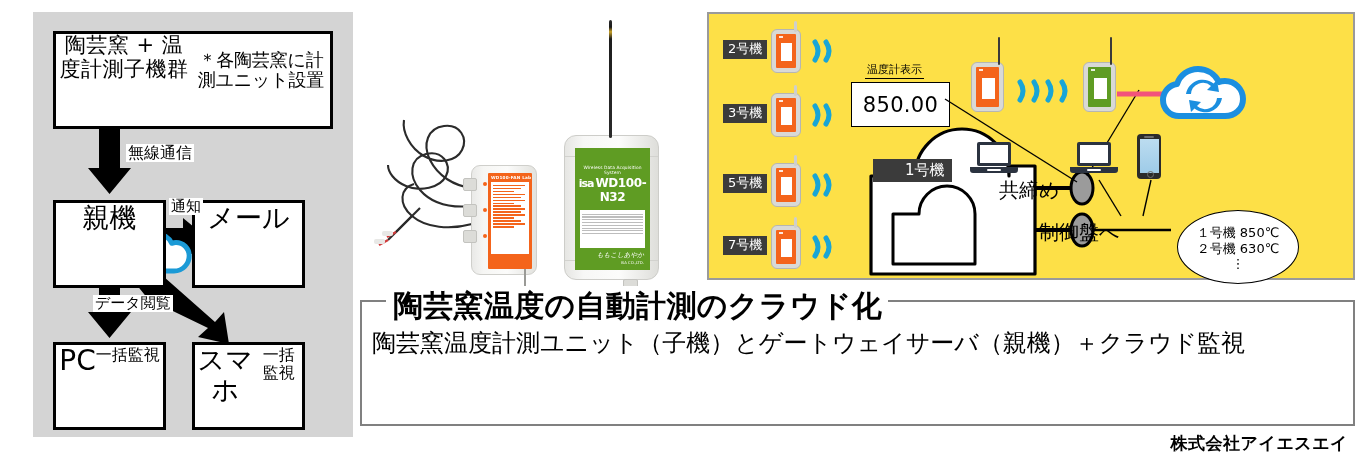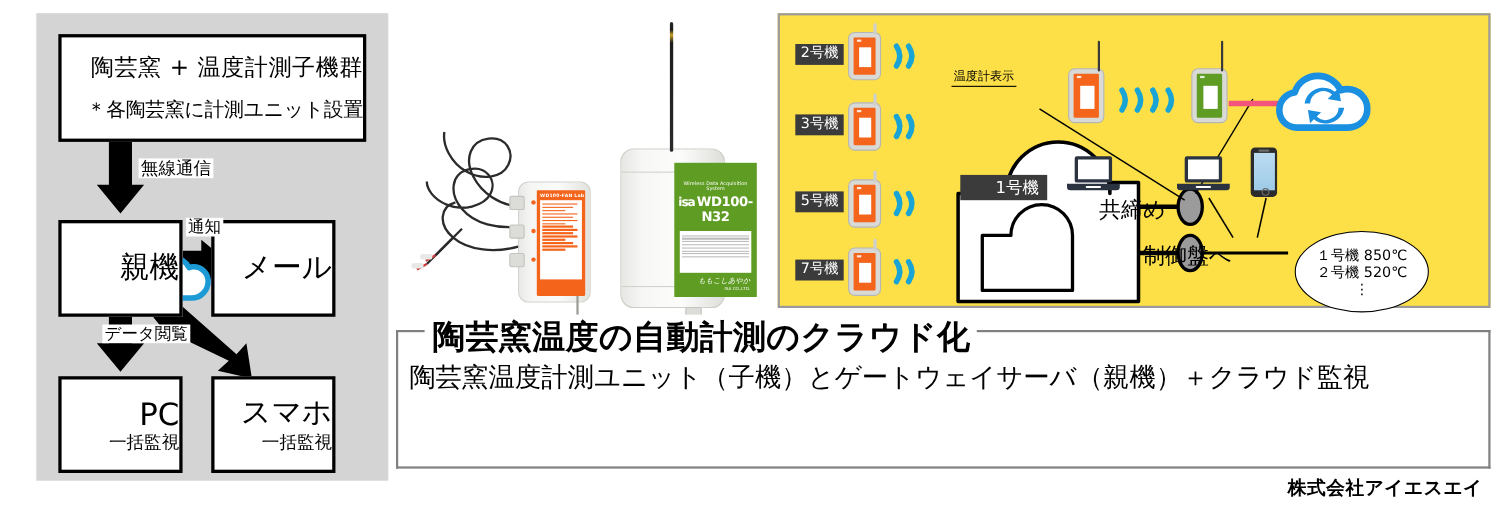"陶芸窯 + 温度計測子機群" .fbox { align-items: flex-end -> flex-start; flex-direction: column -> none }
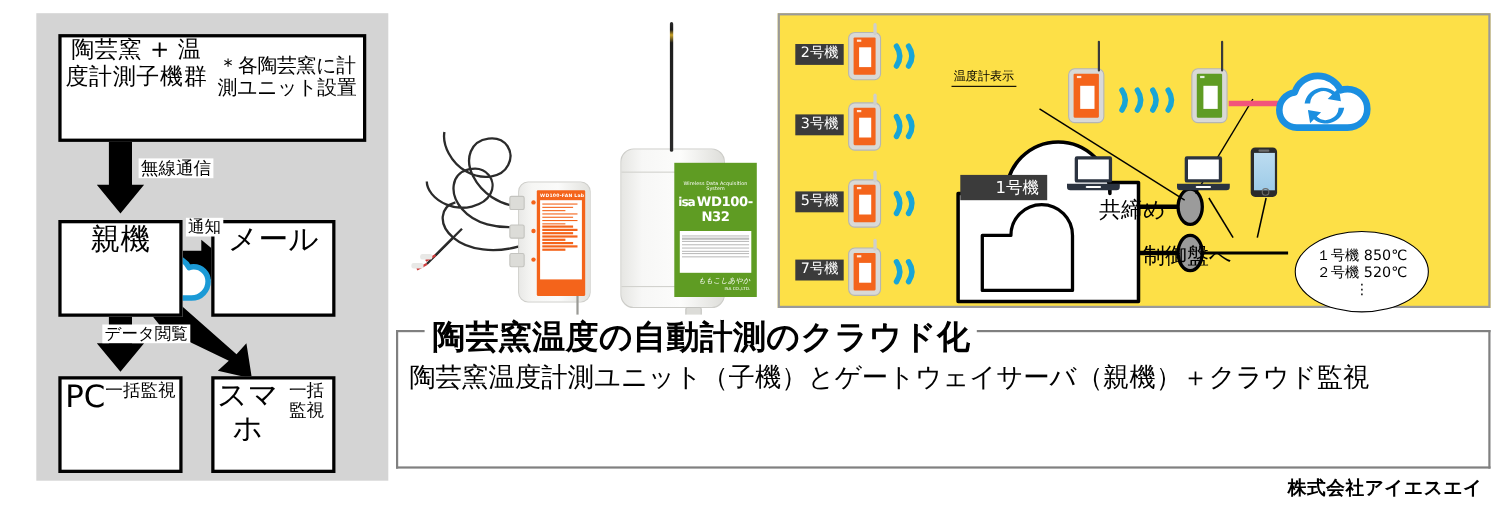"850.00" div { html: none -> <div>850.00</div> }
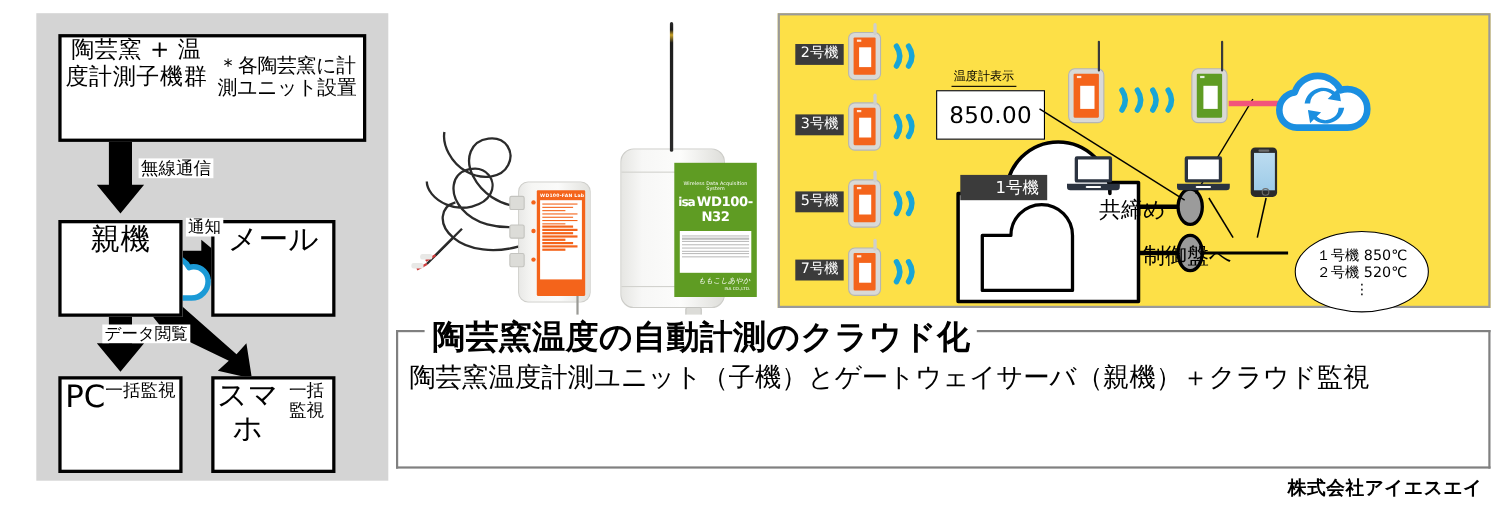"isa WD100-N32" #gateway-face { margin-left: 38px -> none }
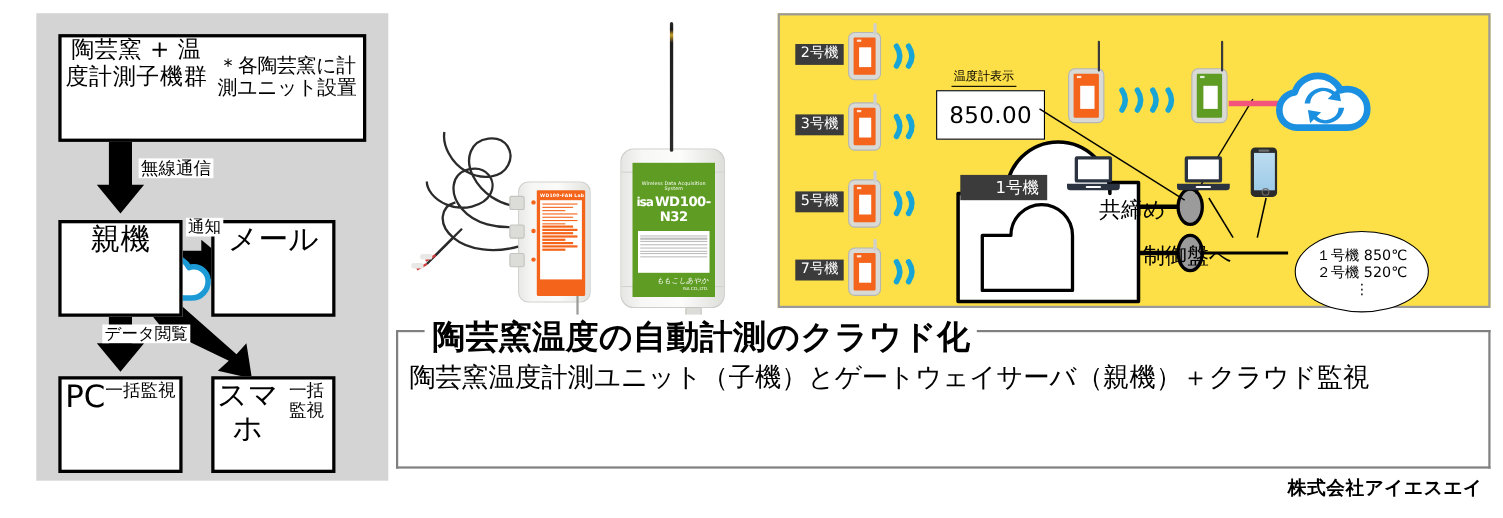"２号機 520℃" div { text: 520 -> 630 }
